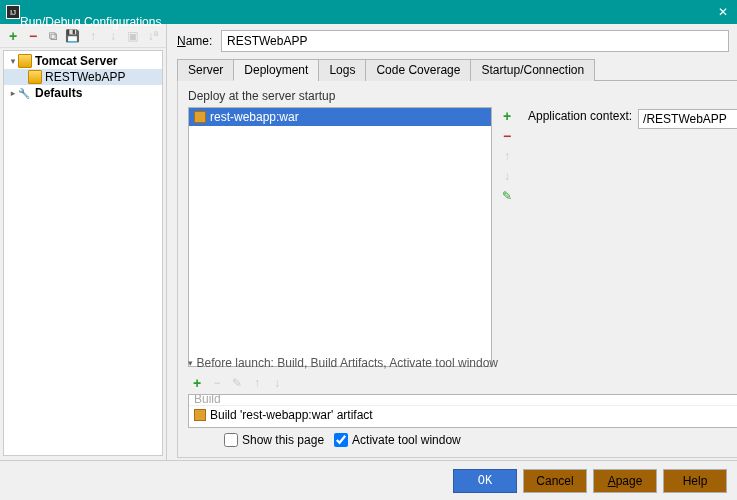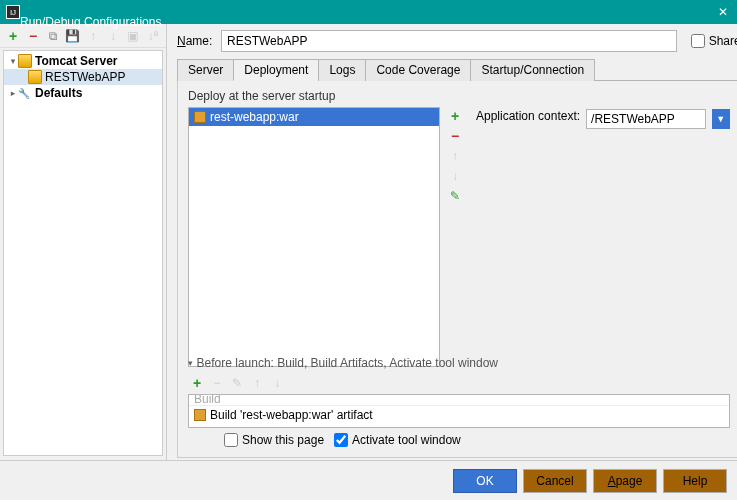"rest-webapp:war" .deploy-list { width: 252px -> 304px }
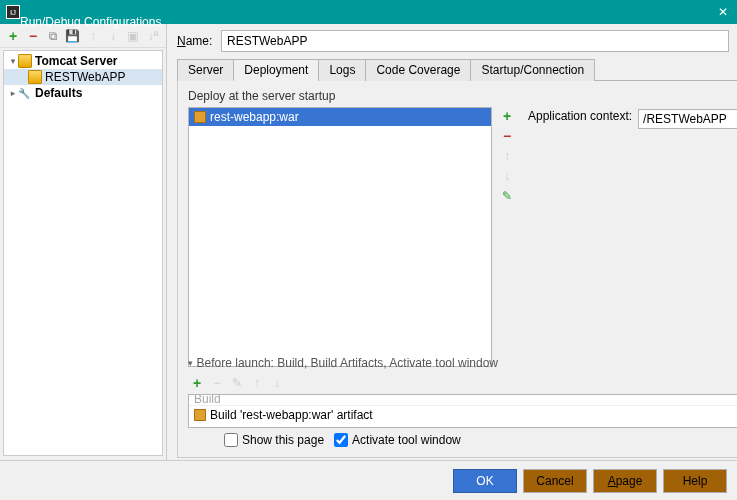"OK" .btn.primary { font-family: none -> Liberation Mono, monospace }
